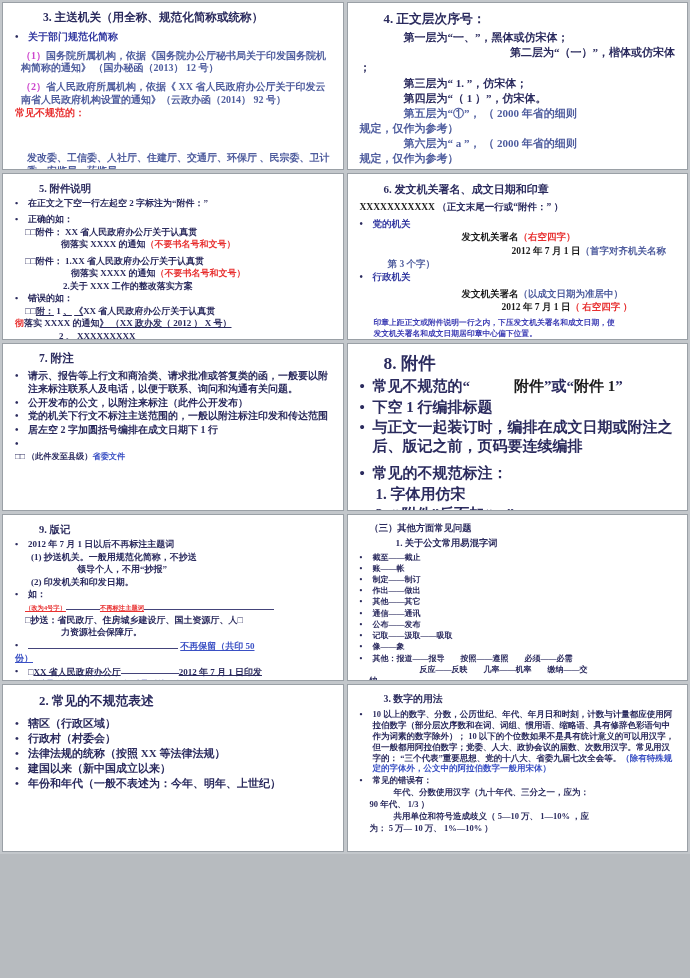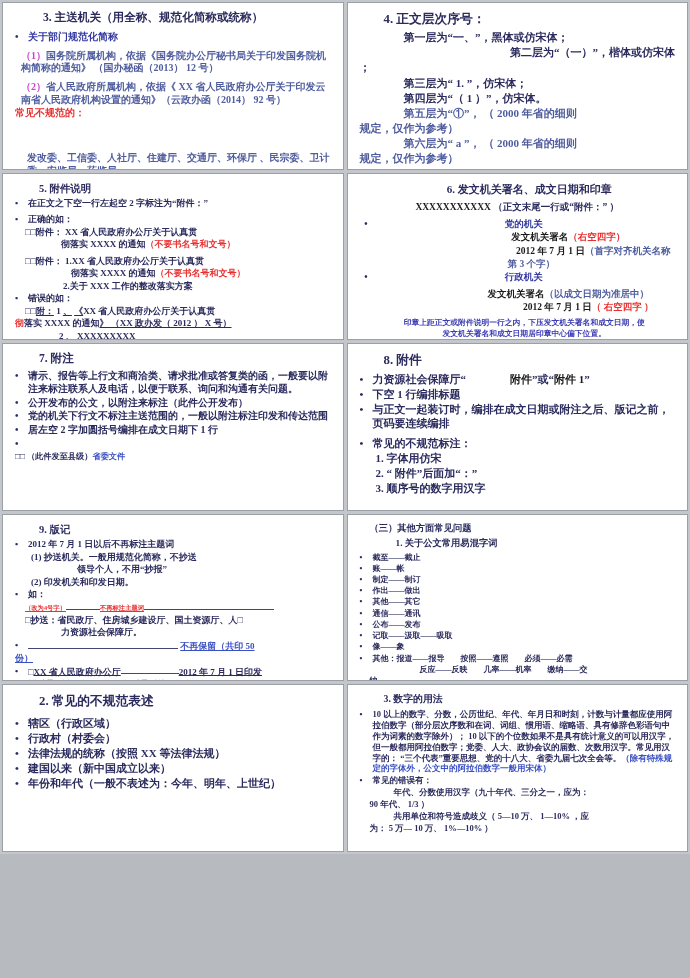"6. 发文机关署名、成文日期和印章" div.slide { text-align: center -> none }
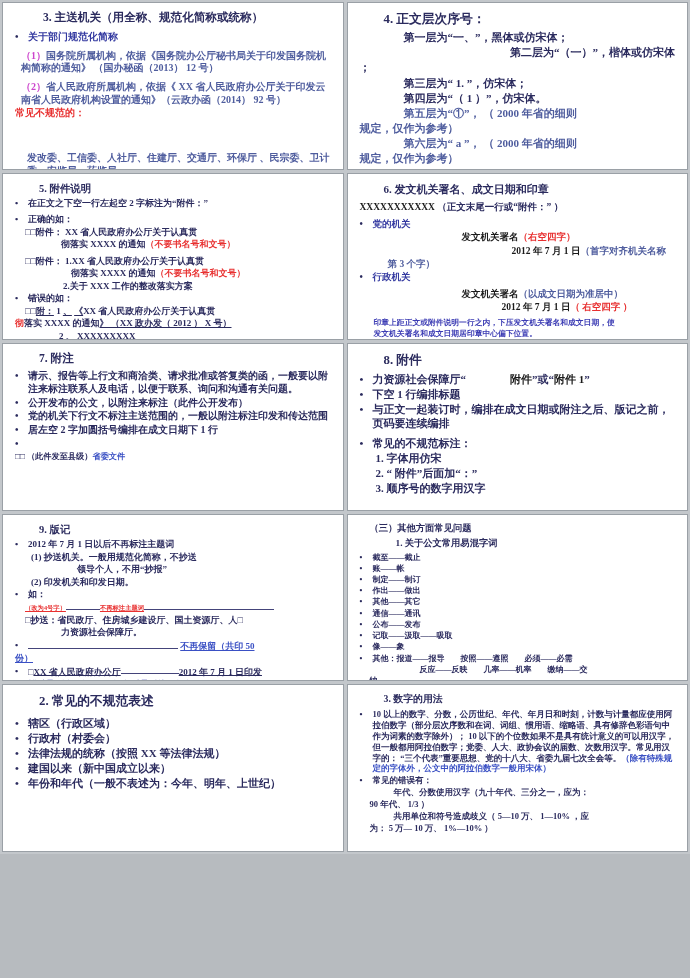"8. 附件" div.slide { font-size: 11px -> 15px }
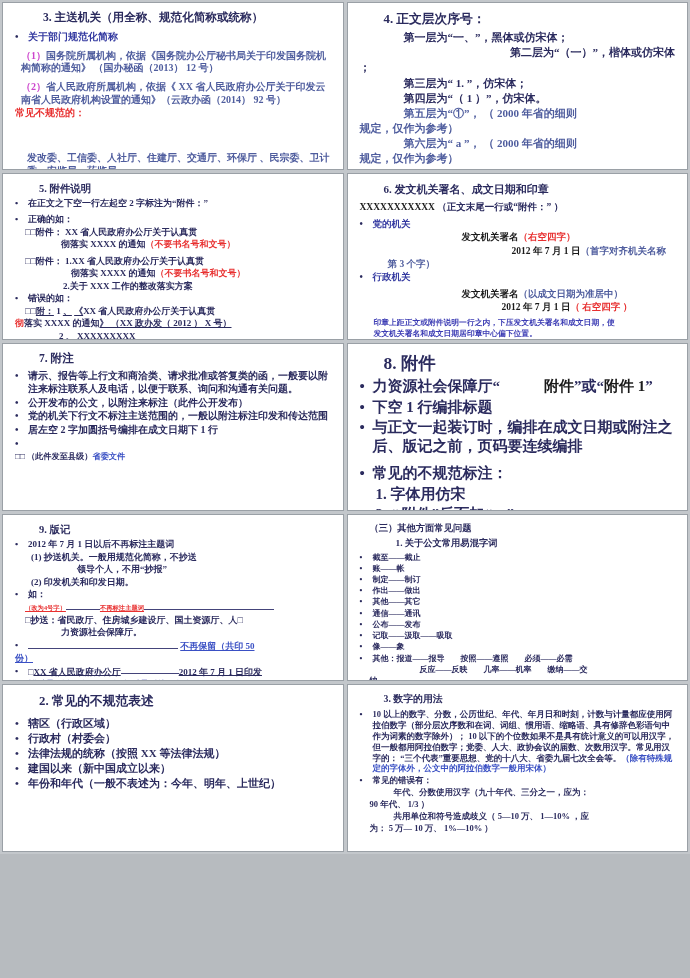"力资源社会保障厅“" span { text: 力资源社会保障厅 -> 常见不规范的 }
